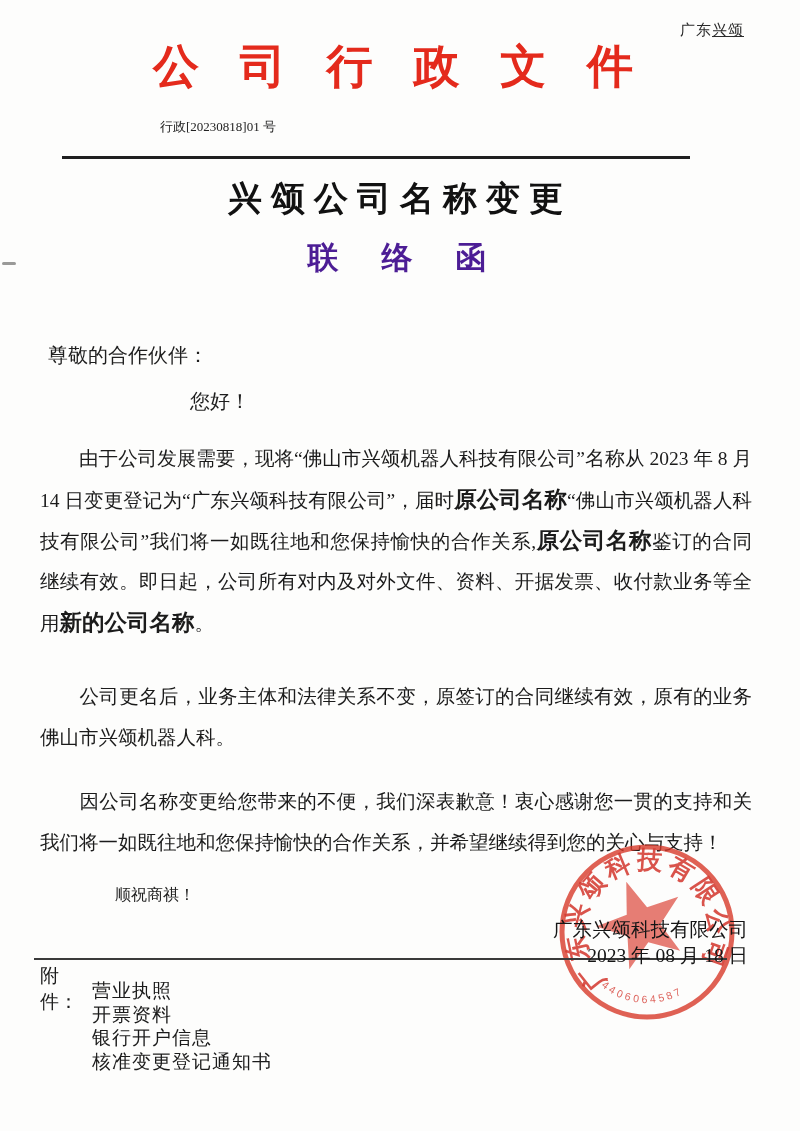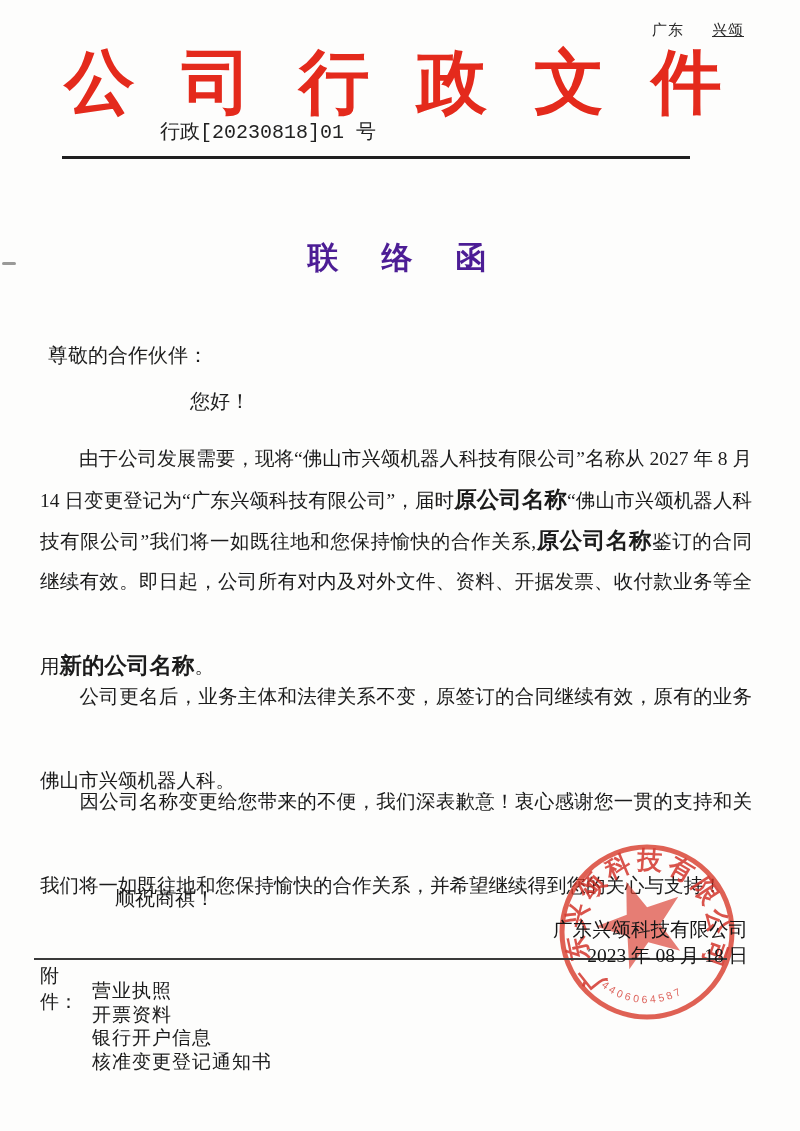"兴颂" .corner .ul { margin-left: 28px -> none }
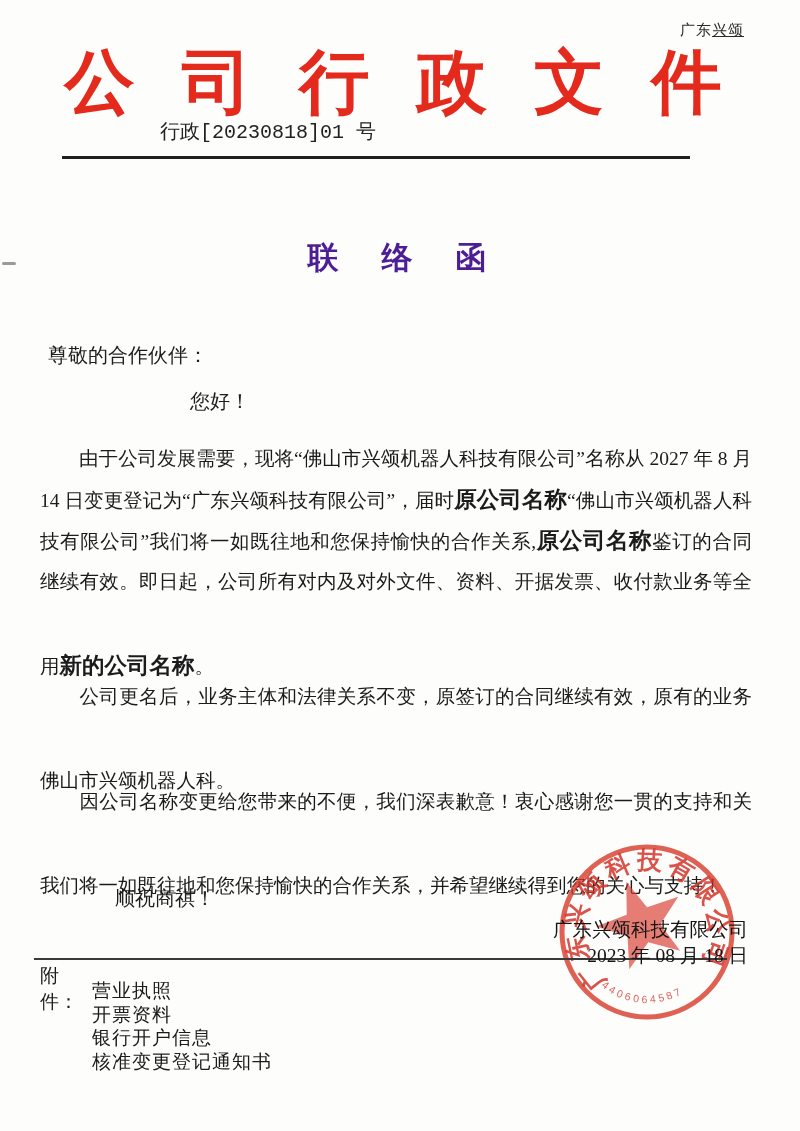"公 司 行 政 文" .title { font-size: 70px -> 46px }
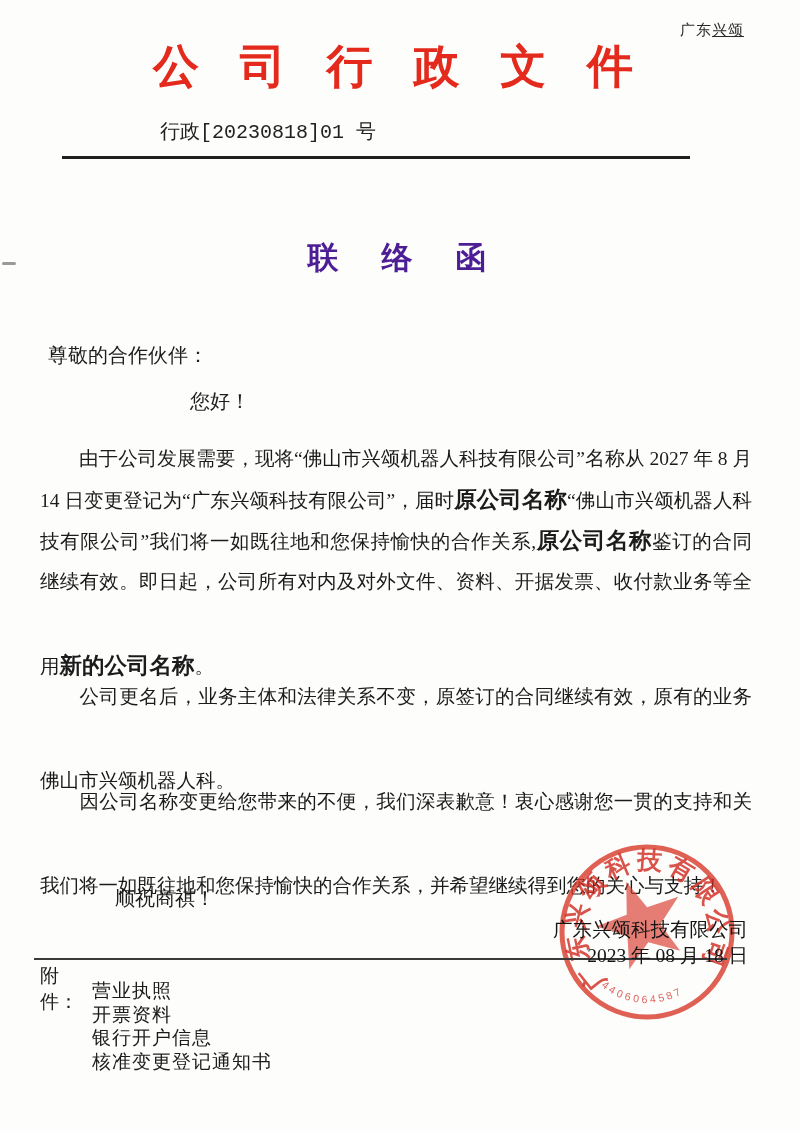"行政[20230818]01 号" .docno { font-family: Liberation Mono, monospace -> none; font-size: 20px -> 13px }
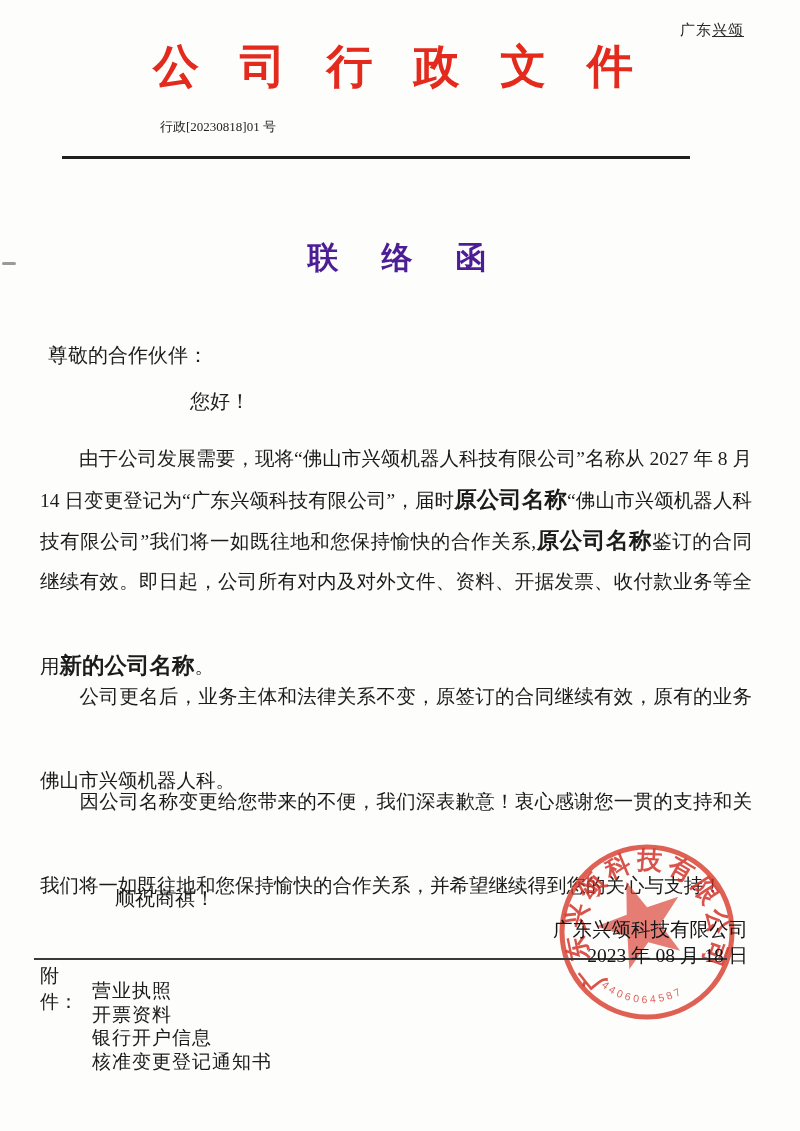"兴颂公司名称变更" div.sub1 { html: none -> <div>兴颂公司名称变更</div> }
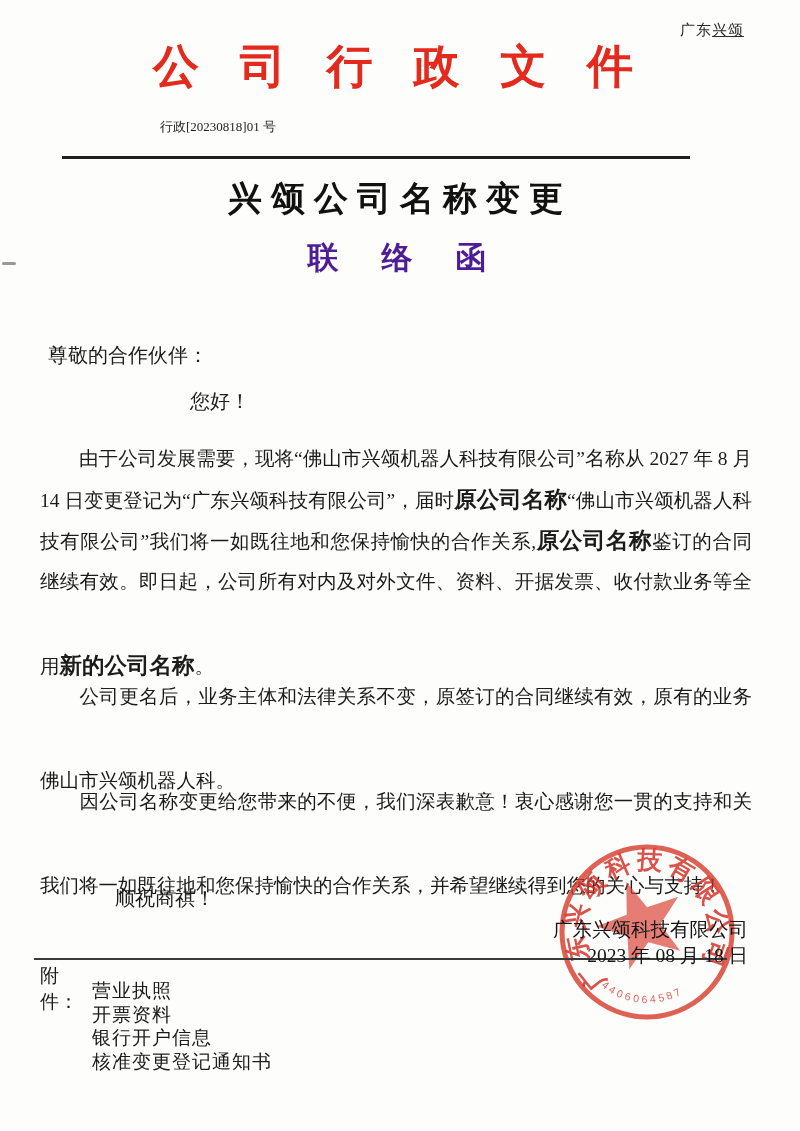"从 2027 年 8 月" span { text: 2027 -> 2023 }
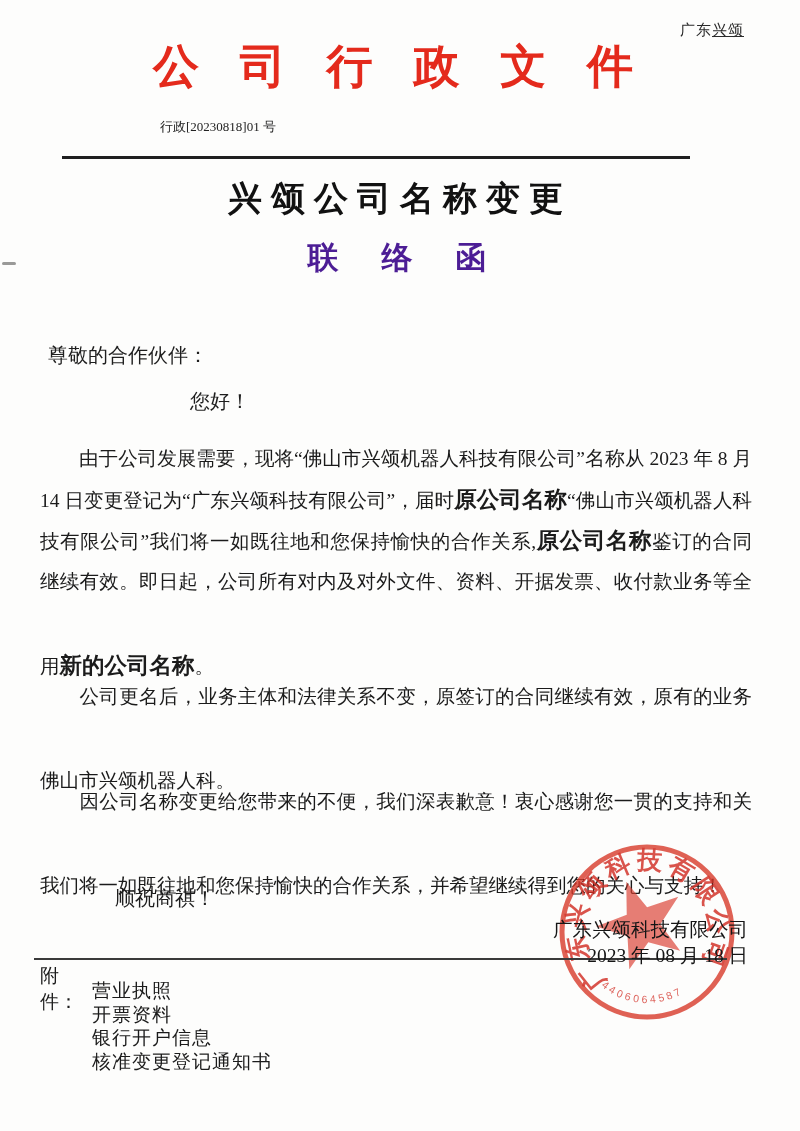"用新的公司名称。" .line.last { margin-top: 43px -> none }
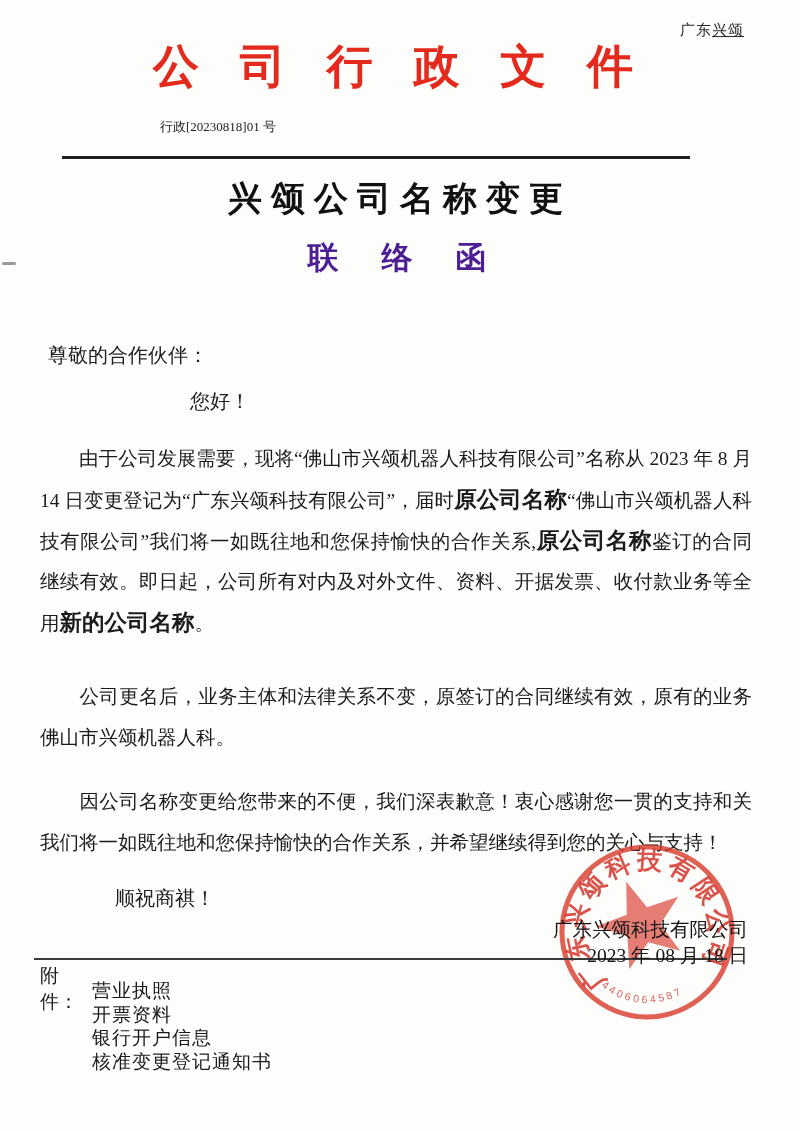"顺祝商祺！" .closing { font-size: 20px -> 16px }
